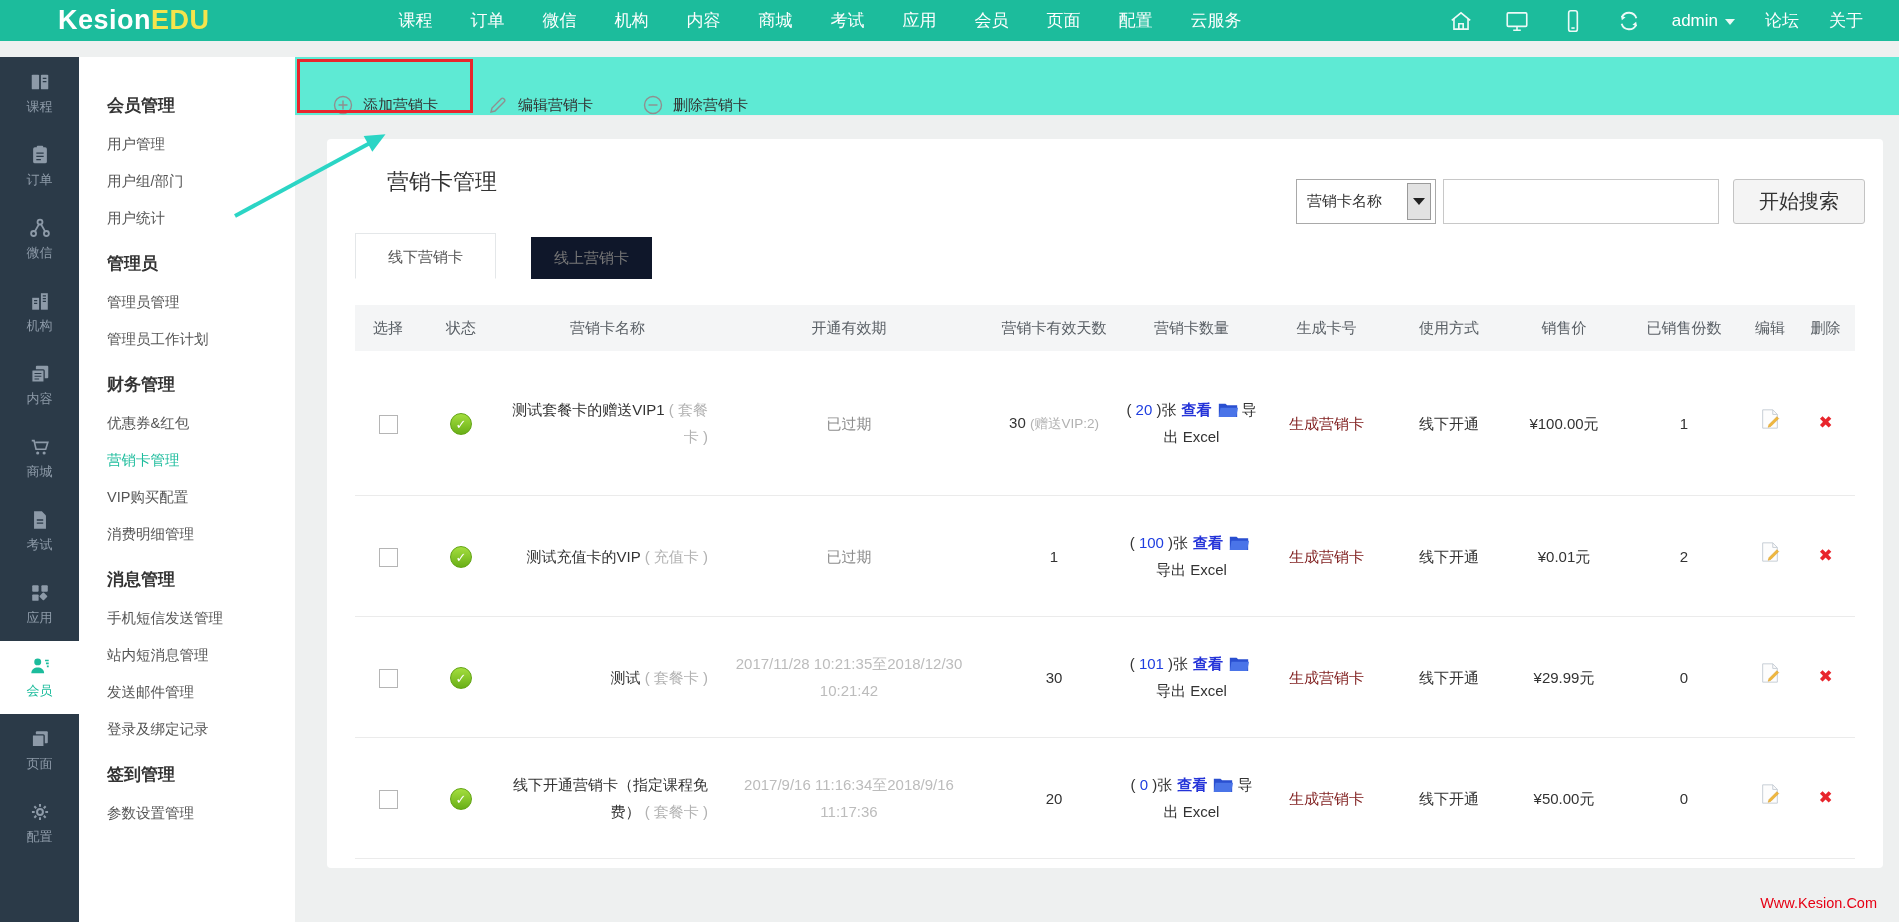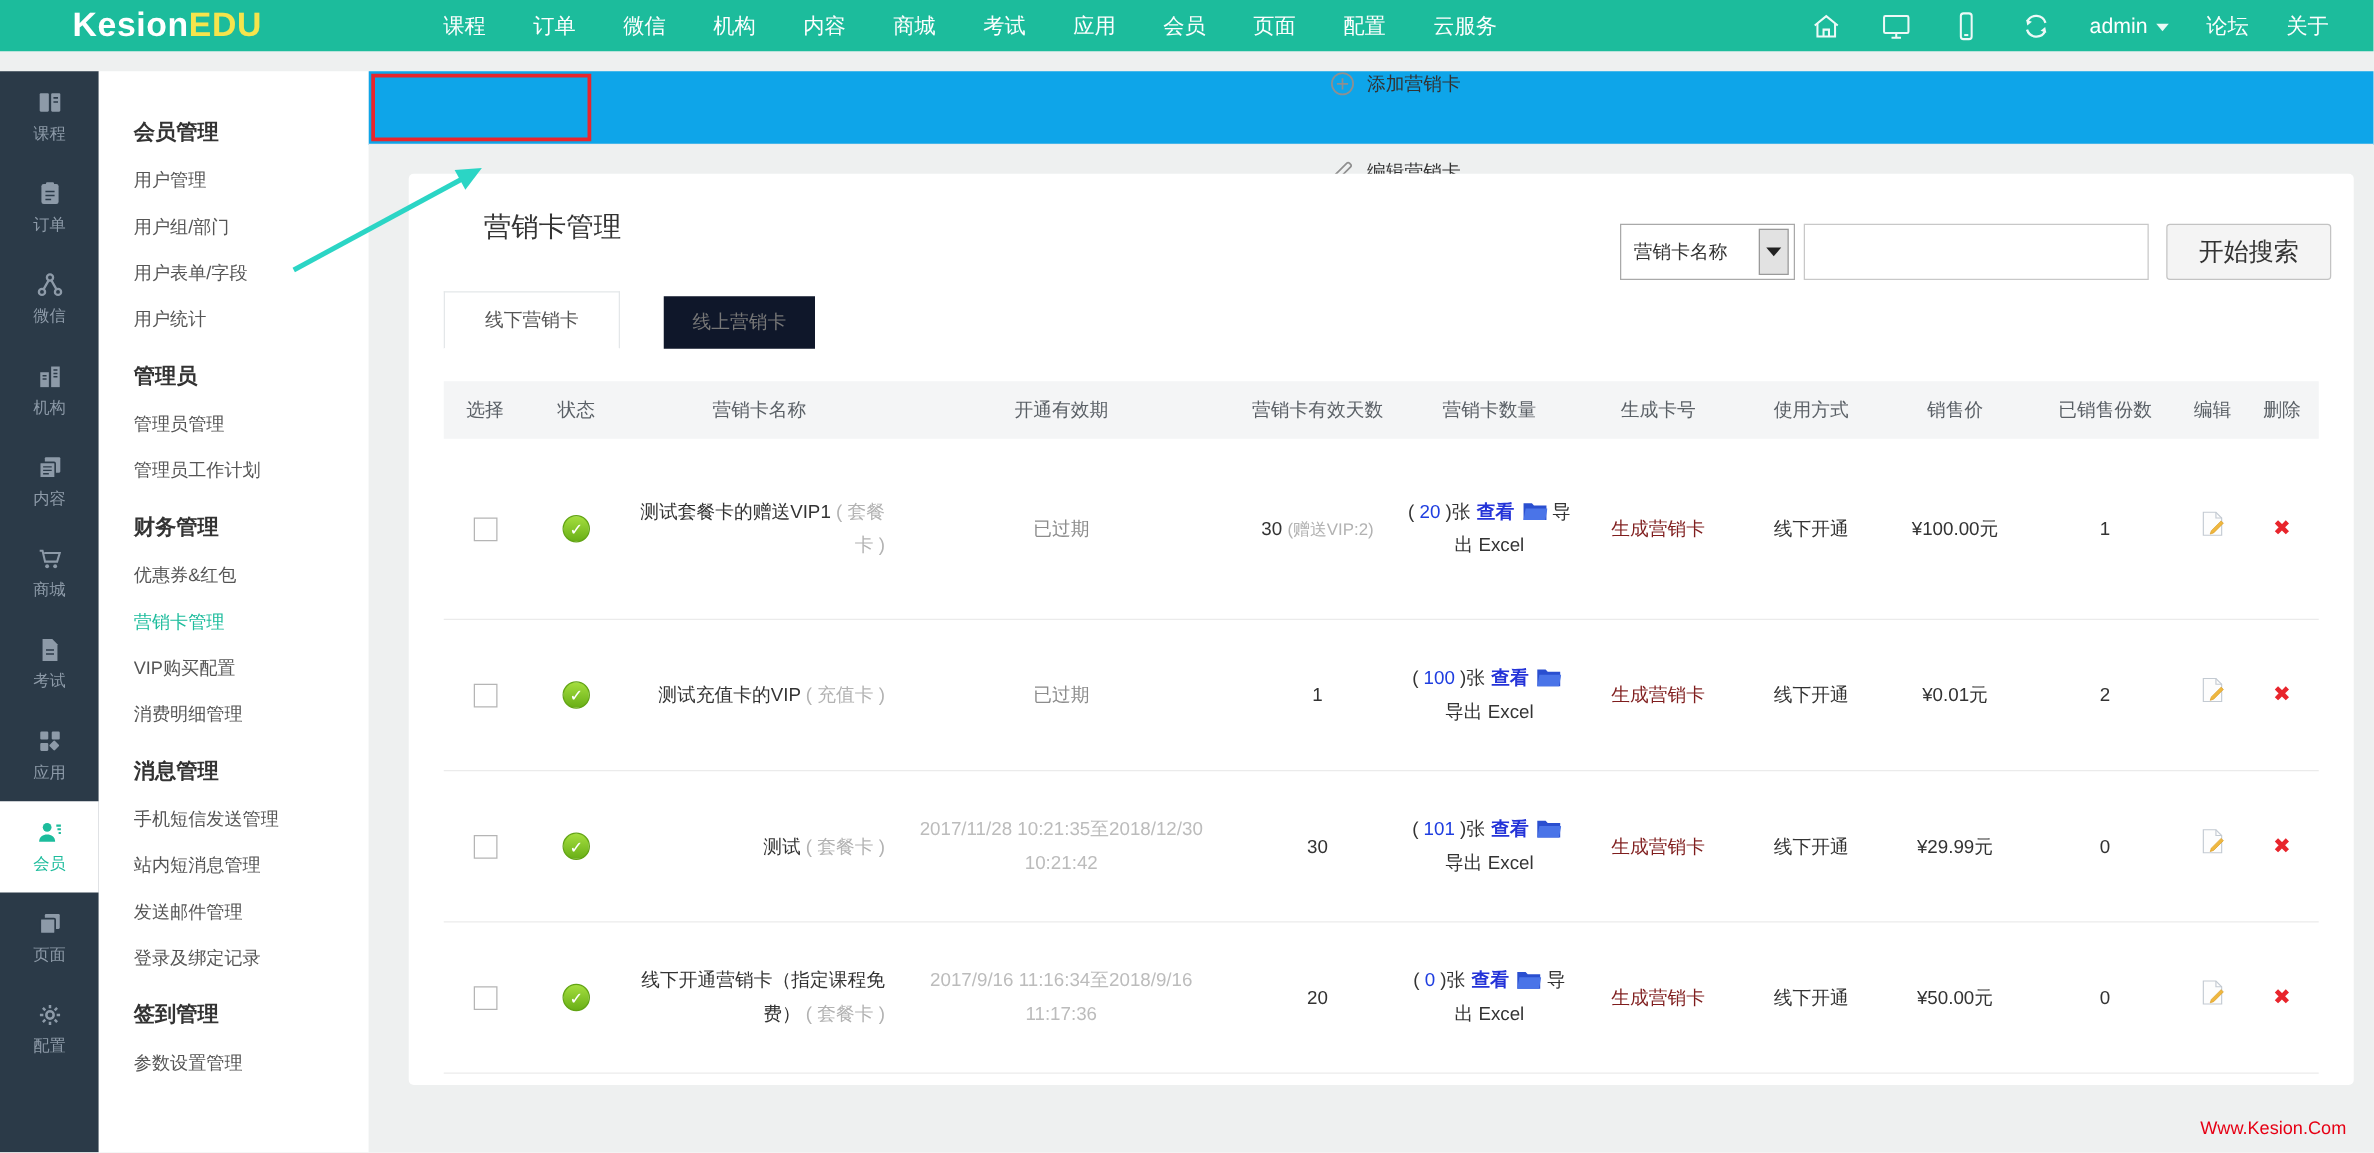"KesionEDU" .navbar { gap: none -> 44px }
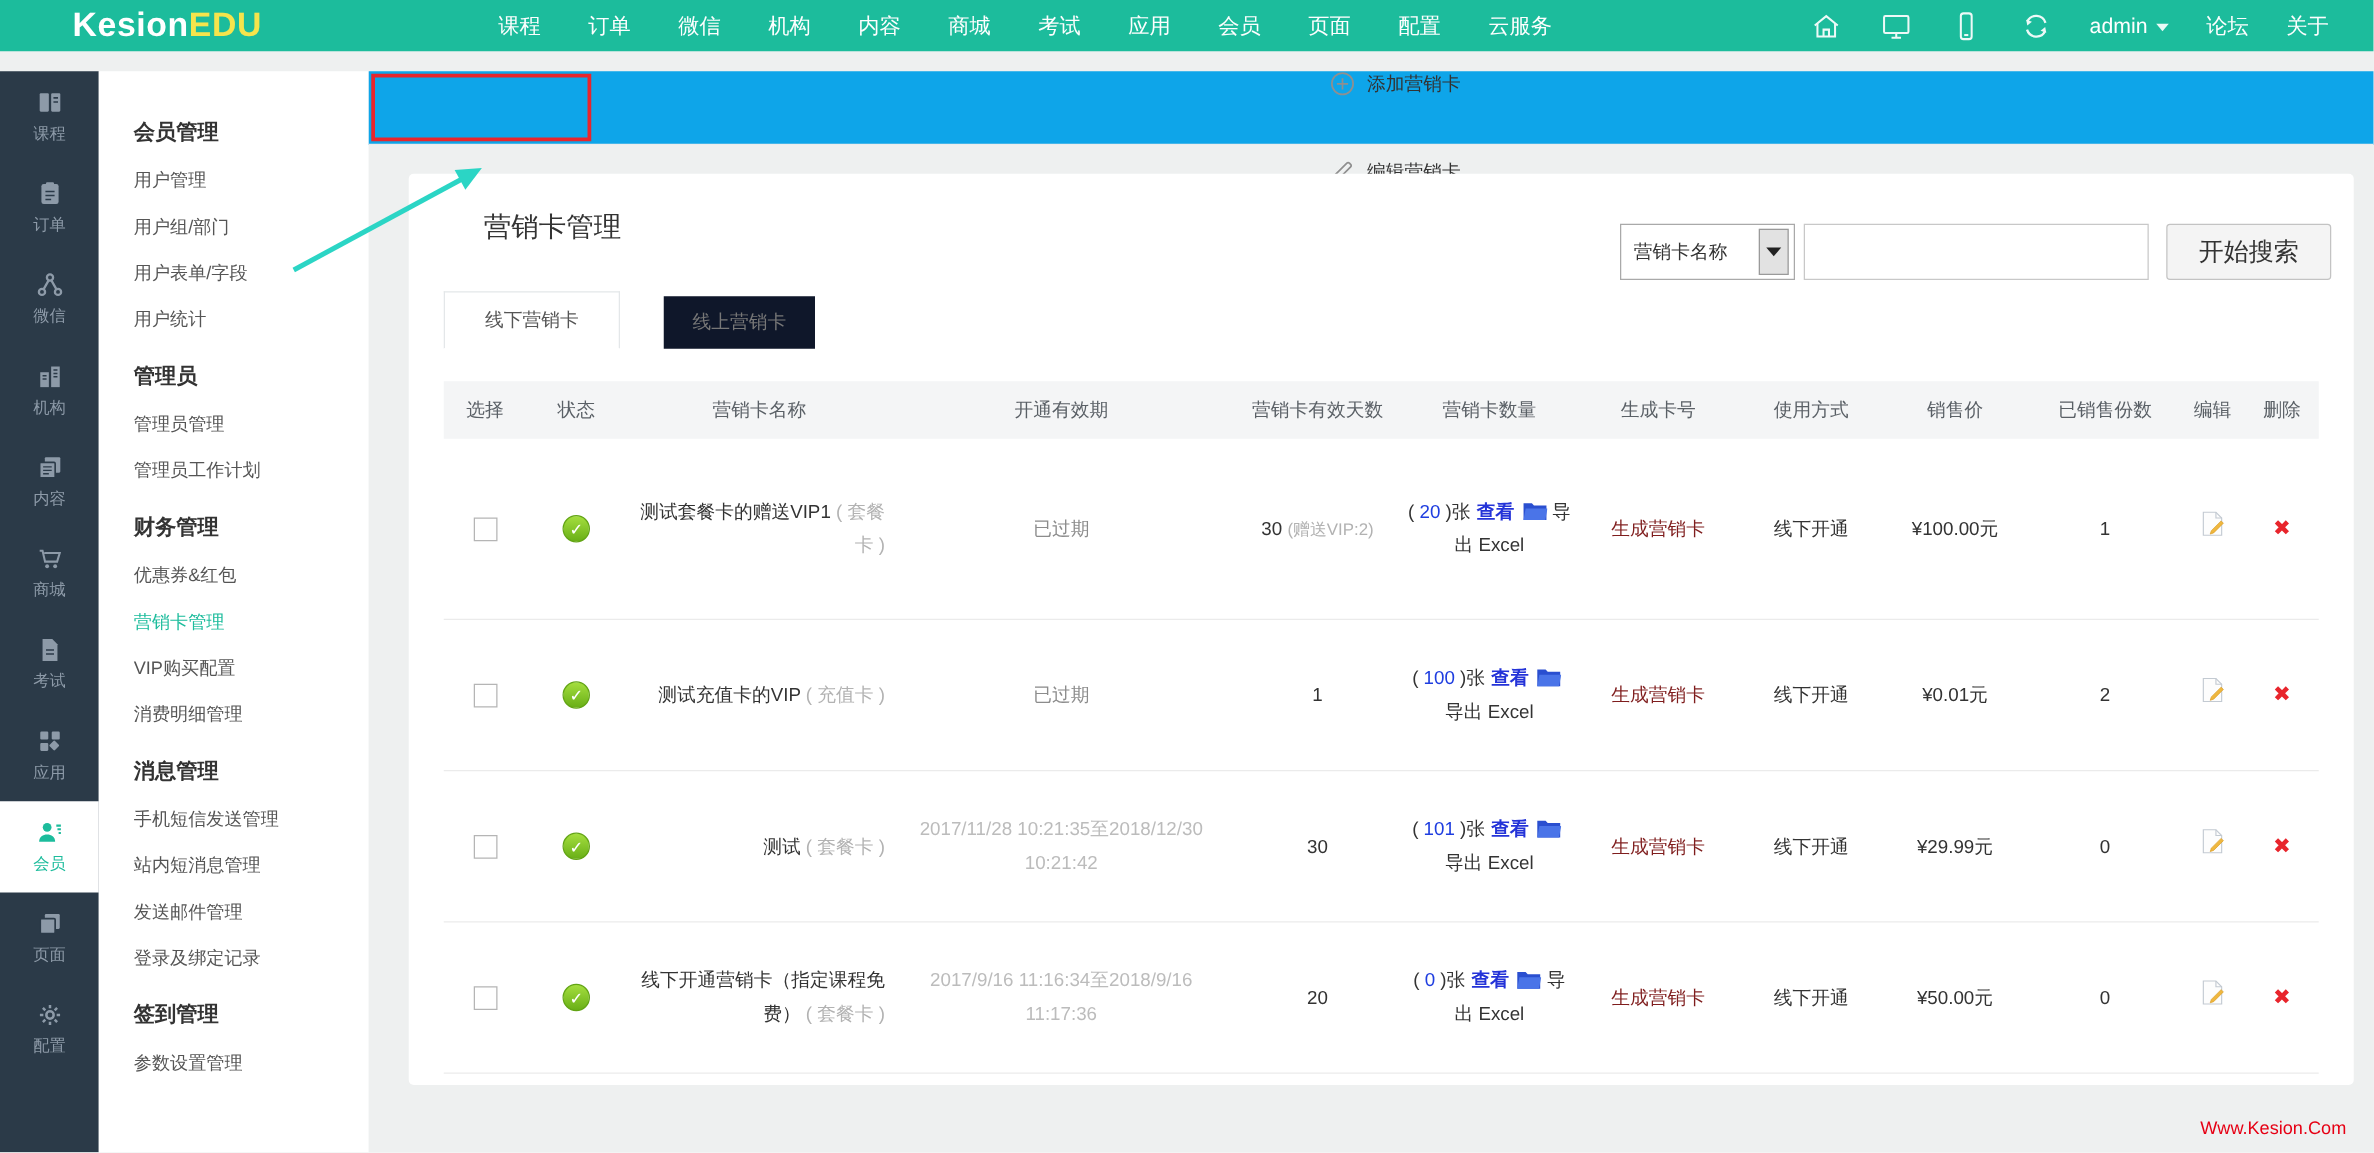"添加营销卡" .toolbar { align-items: center -> flex-end; background: #0ea5e9 -> #5eead4; flex-direction: column -> none }
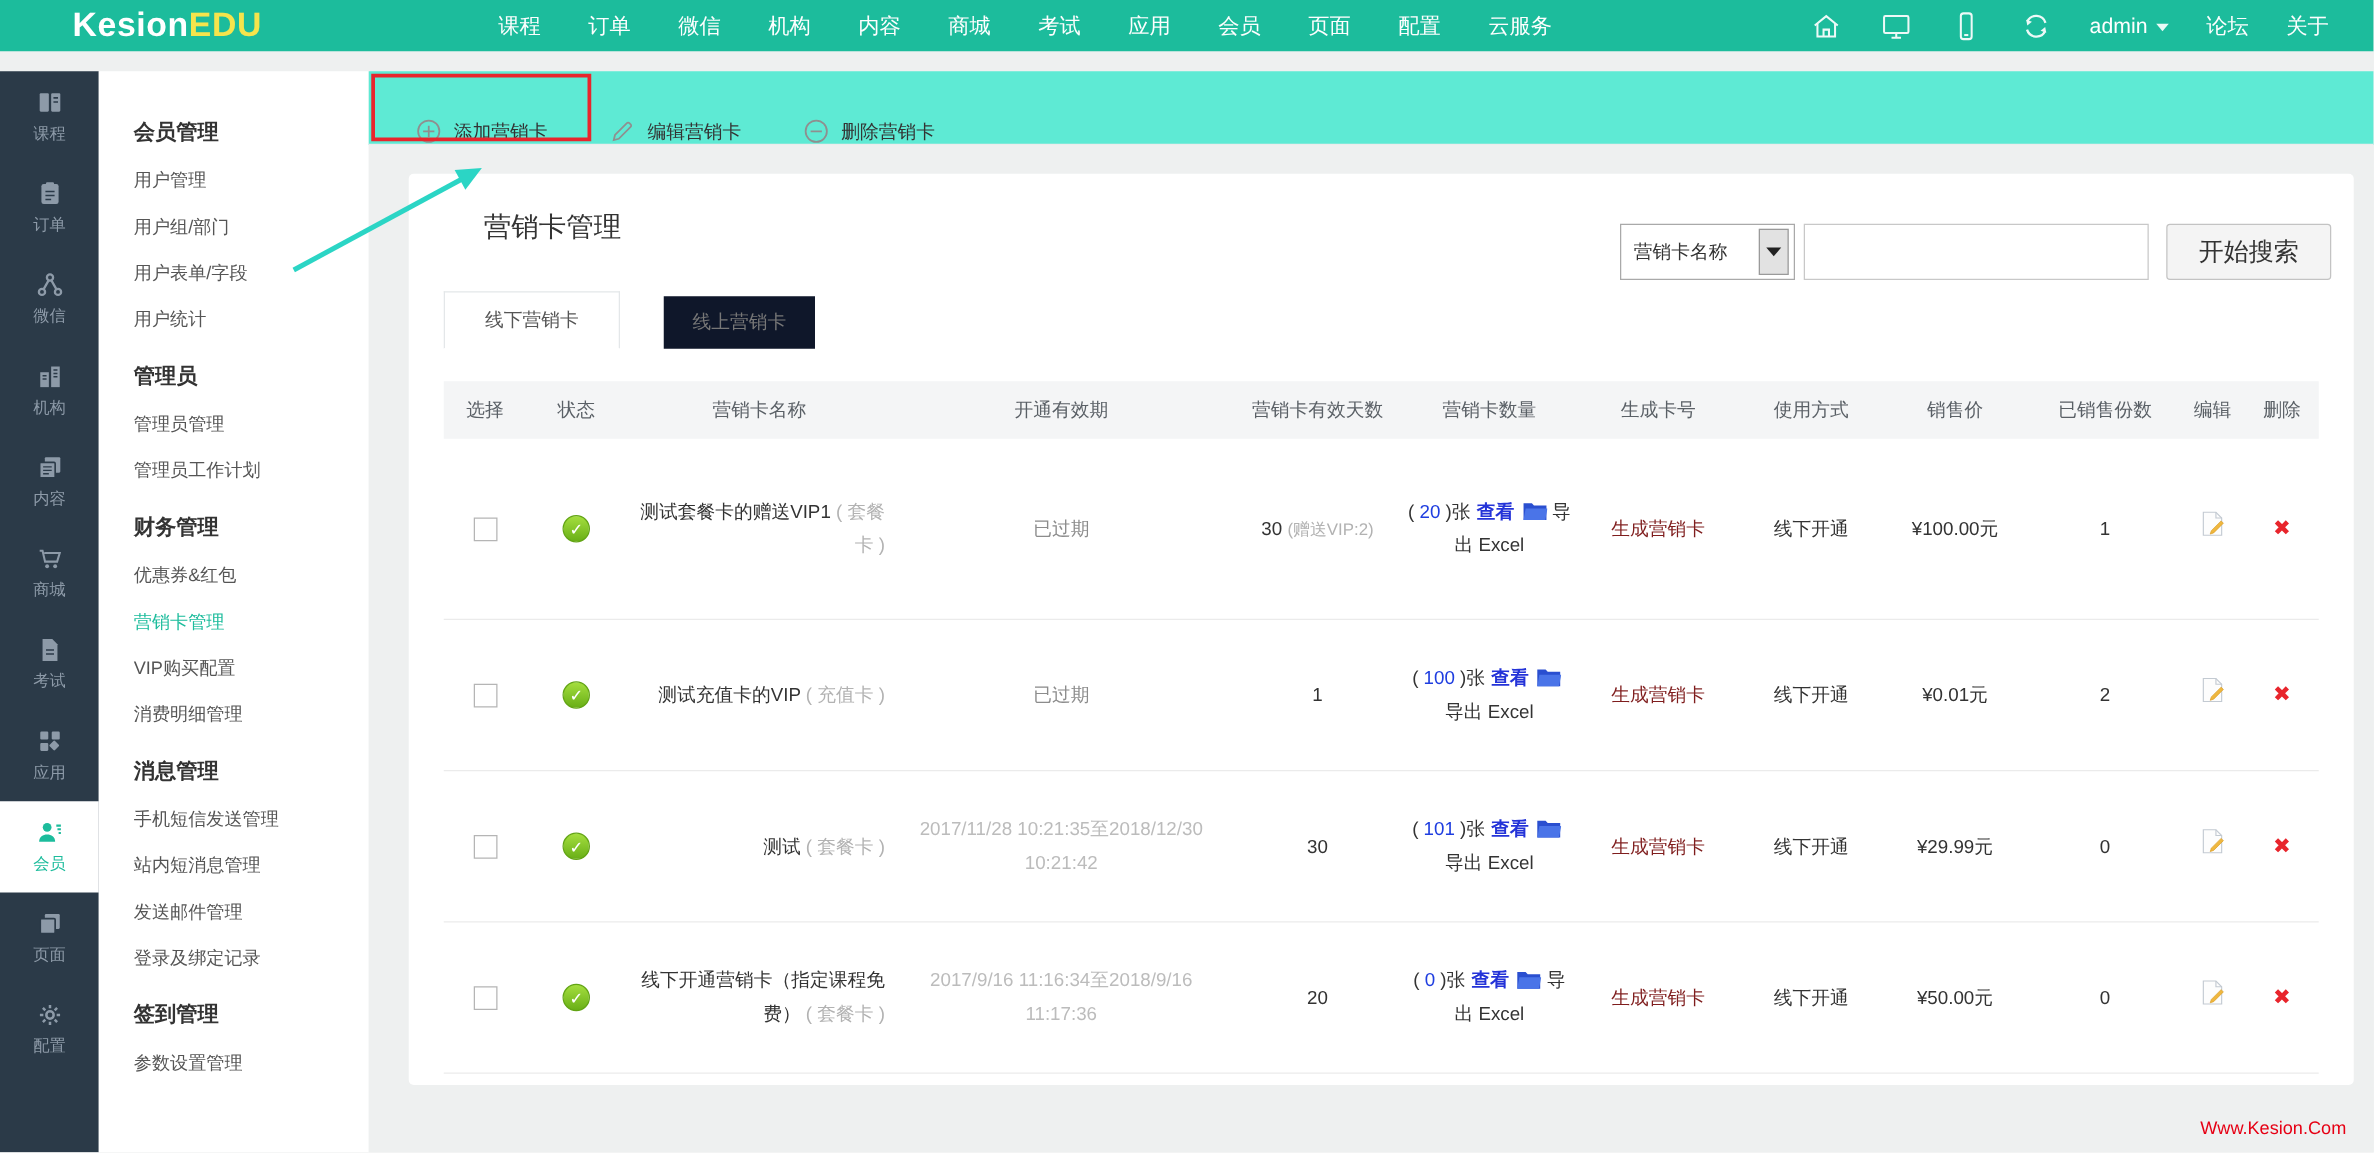"用户表单/字段" div.sm-item { html: <div>用户表单/字段</div> -> none }
